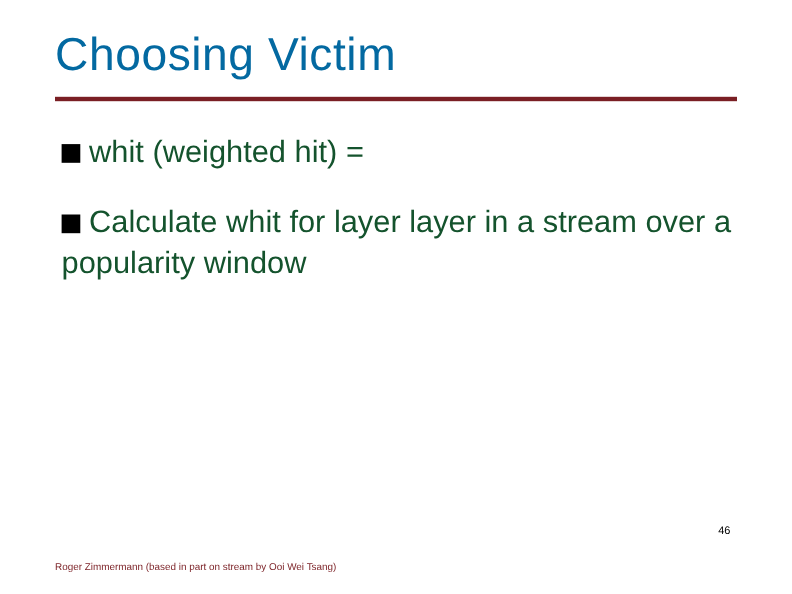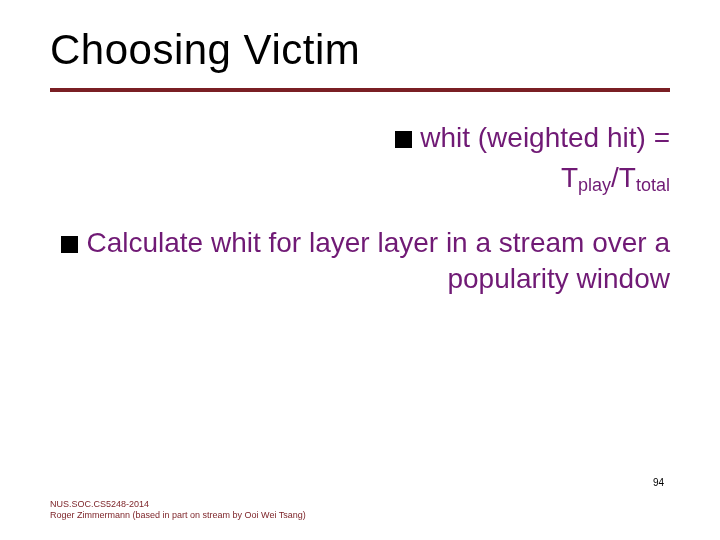"Choosing Victim" .title { color: #000000 -> #0369a1 }
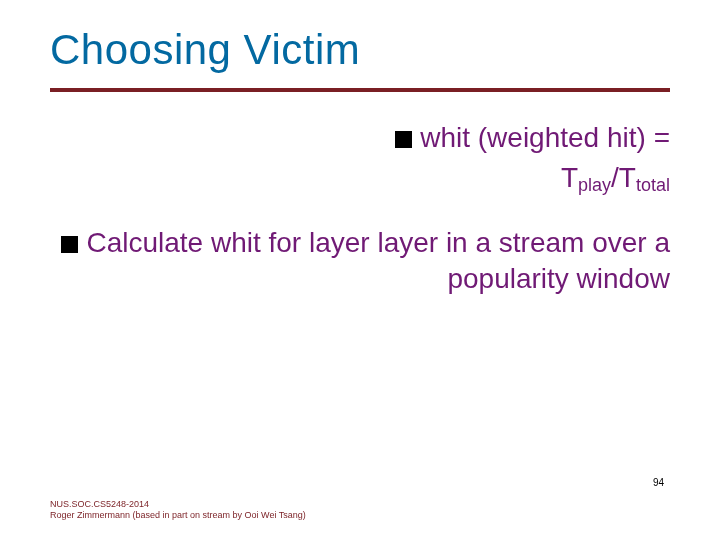"whit (weighted hit) =" .content { color: #701a75 -> #14532d; text-align: right -> none }
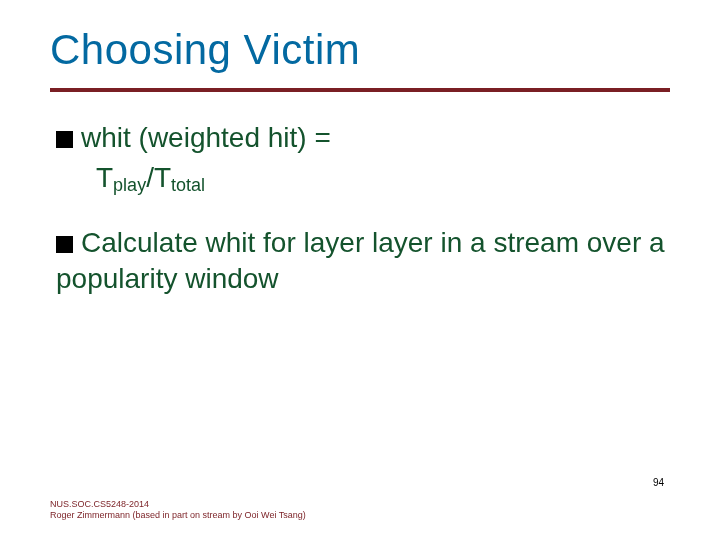"Tplay/Ttotal" div.formula { html: <div> <span>T</span><sub>play</sub><span>/</span><span>T</span><sub>total</sub> </div> -> none }
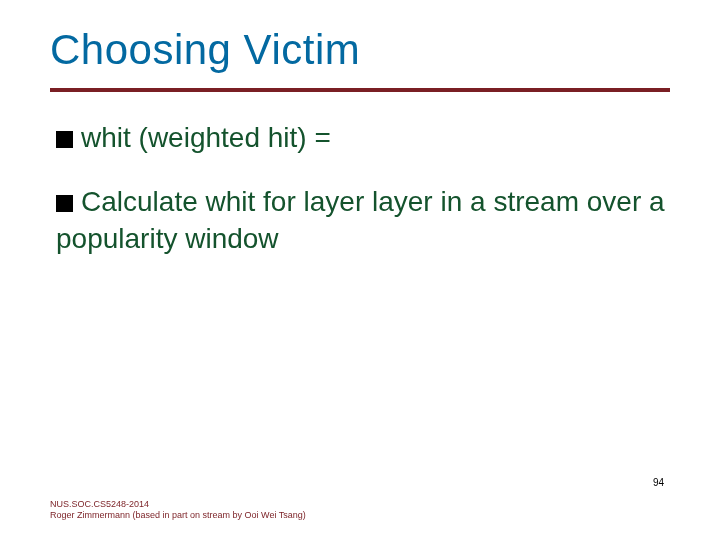"94" div.page-num { text: 94 -> 46 }
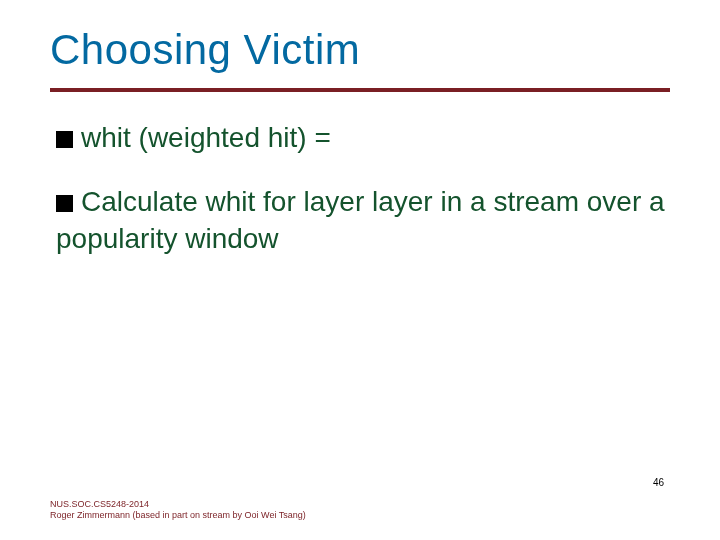"NUS.SOC.CS5248-2014" div { html: <div>NUS.SOC.CS5248-2014</div> -> none }
